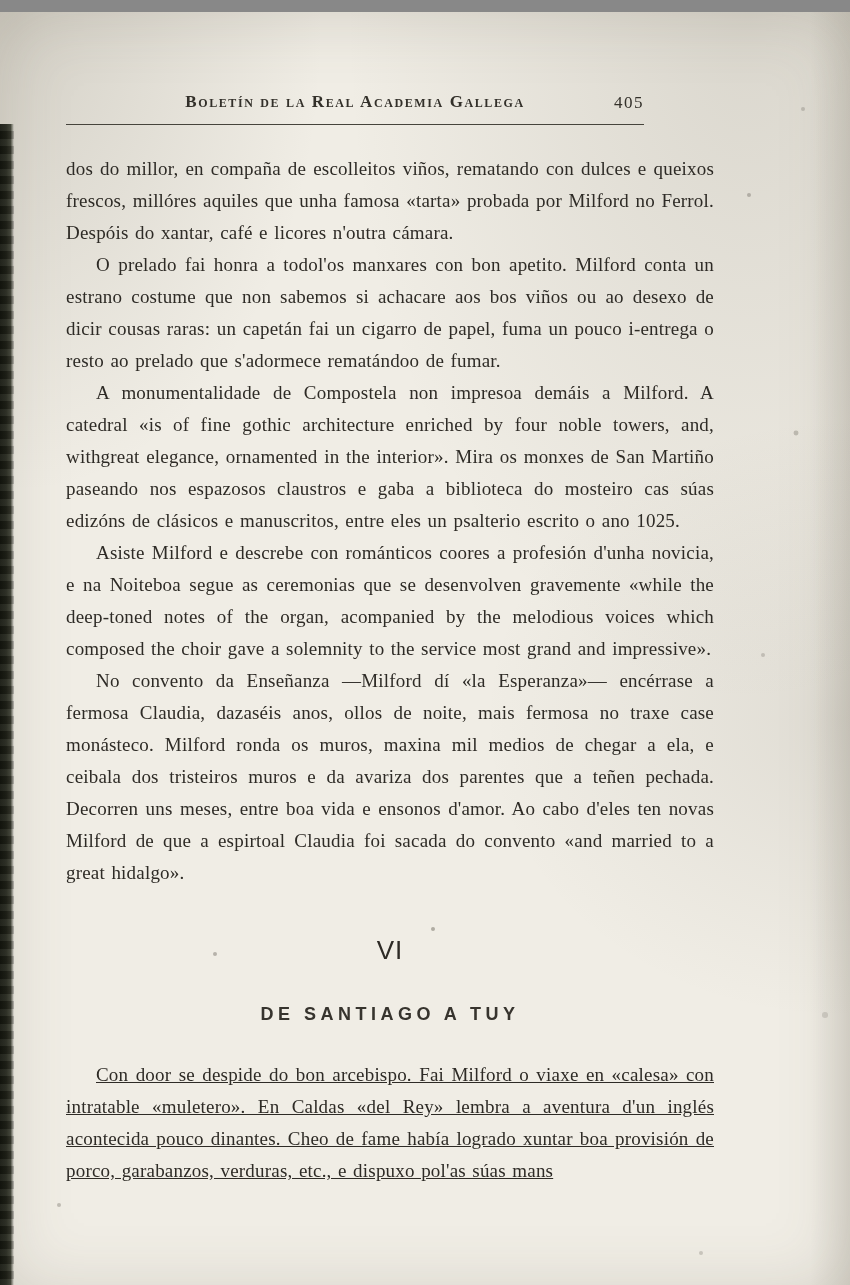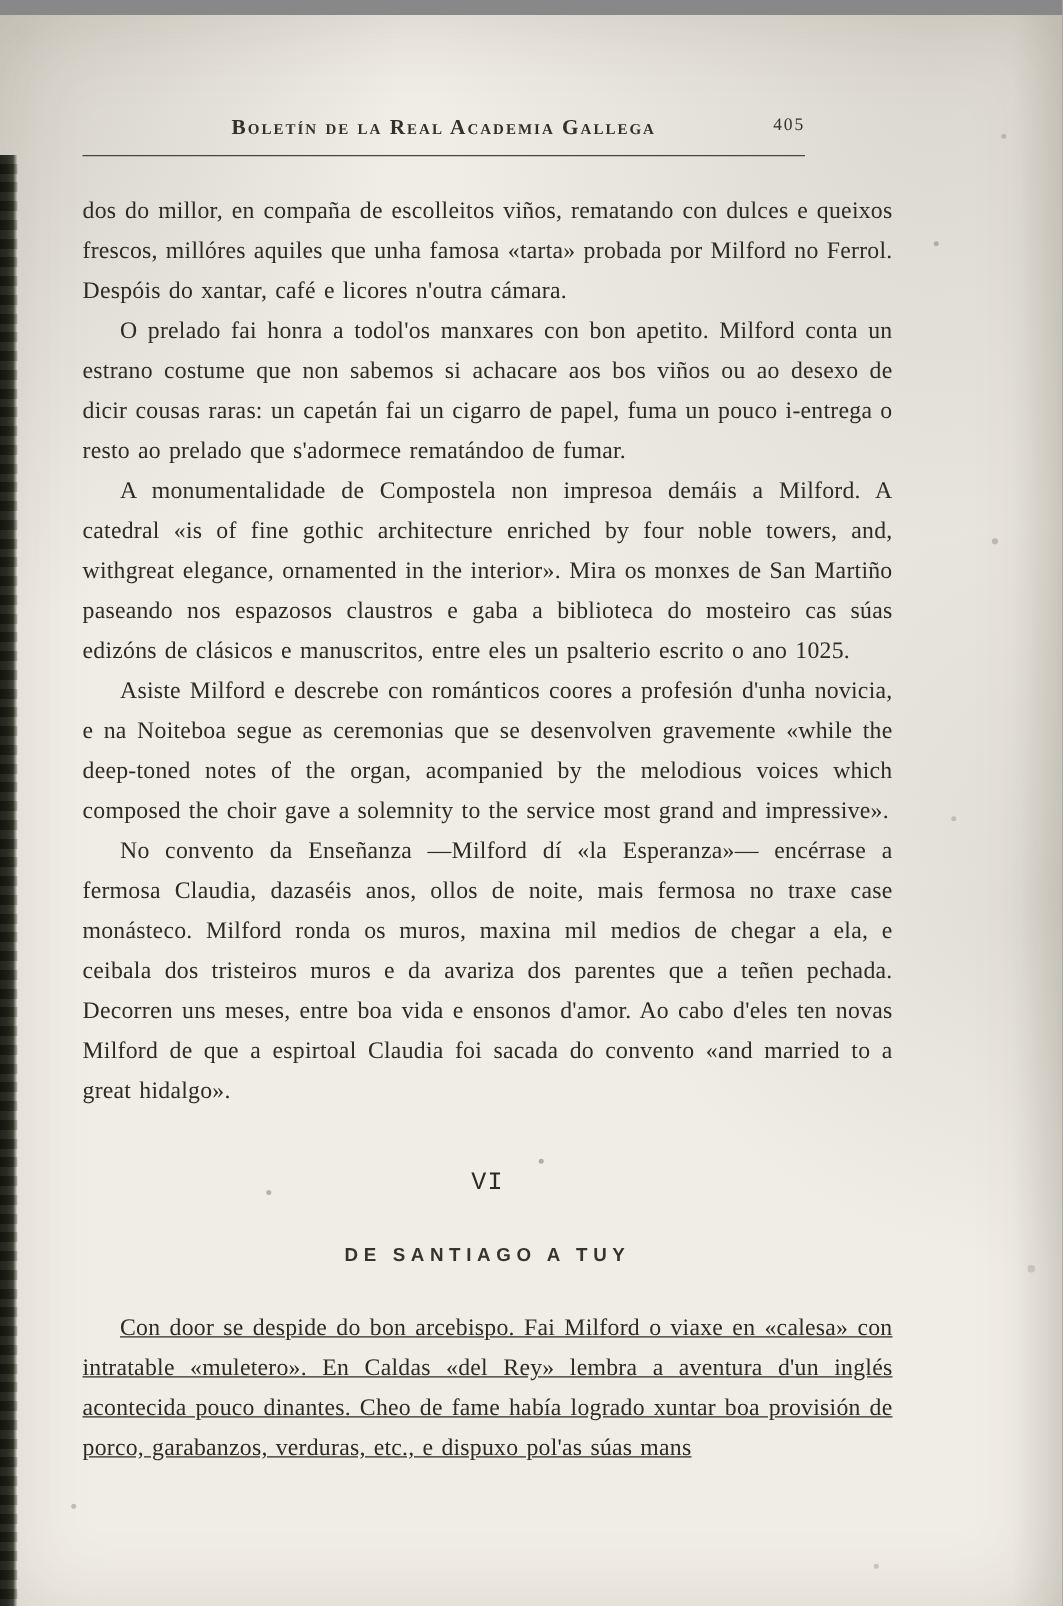"405" .page-number { font-size: 14px -> 17px }
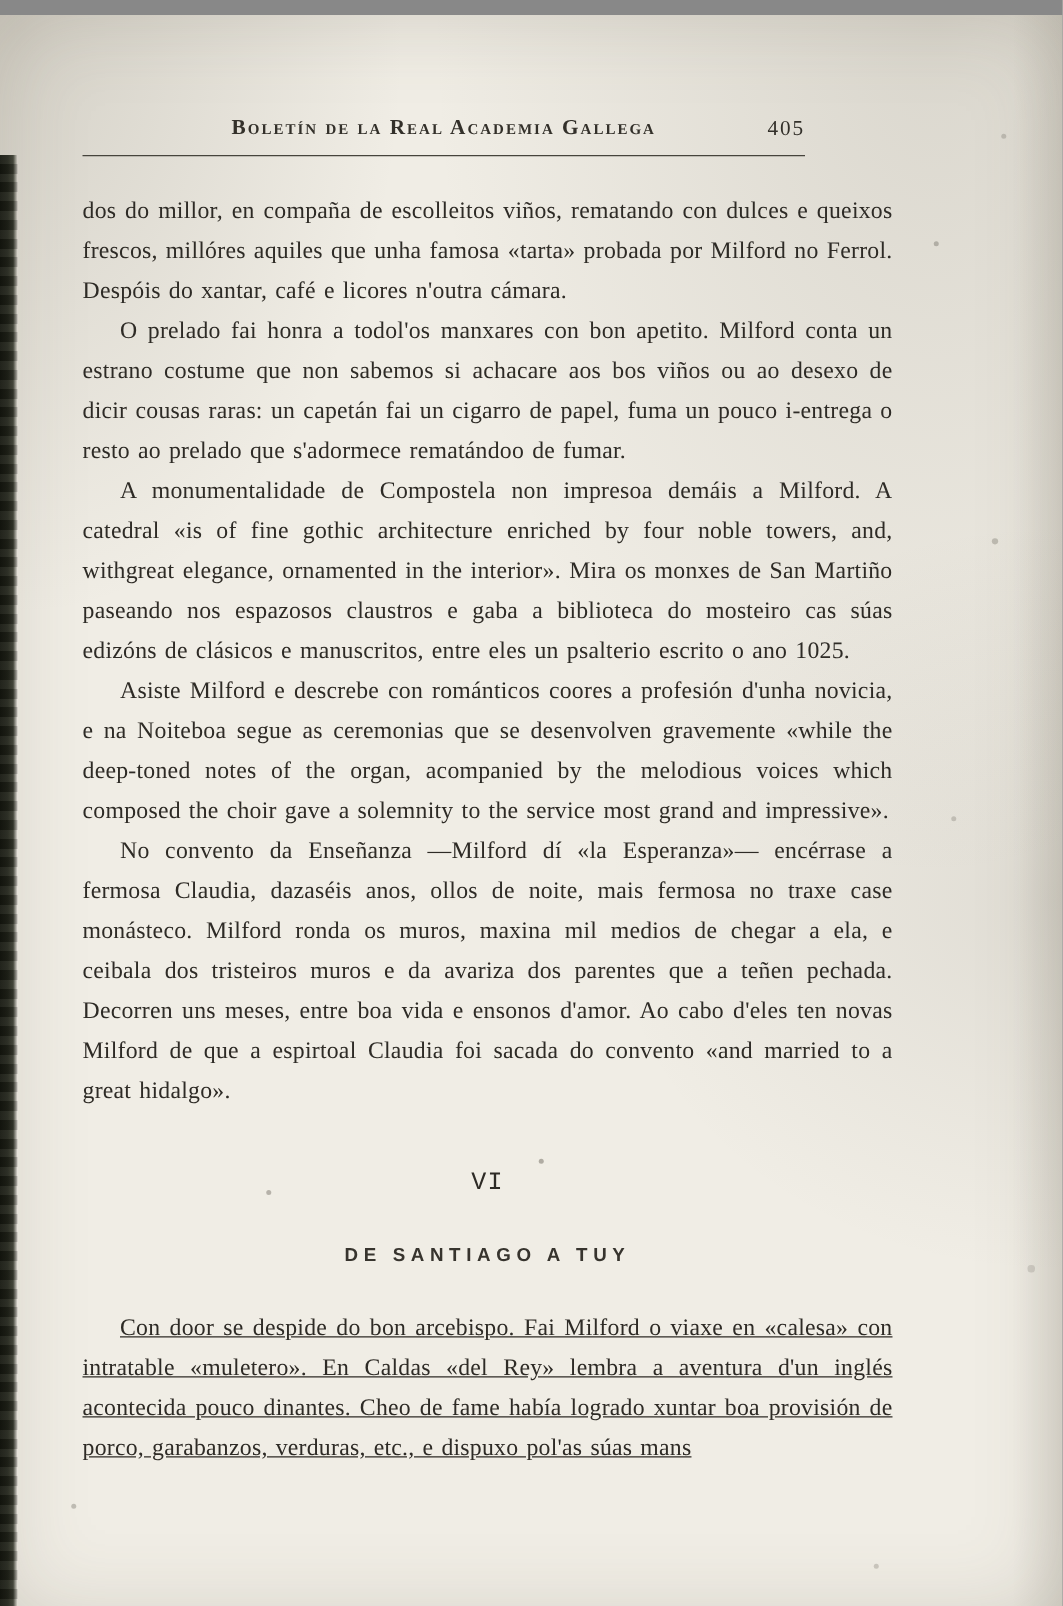"VI" .section-number { font-family: Liberation Mono, monospace -> Liberation Sans, sans-serif; font-size: 20px -> 26px }
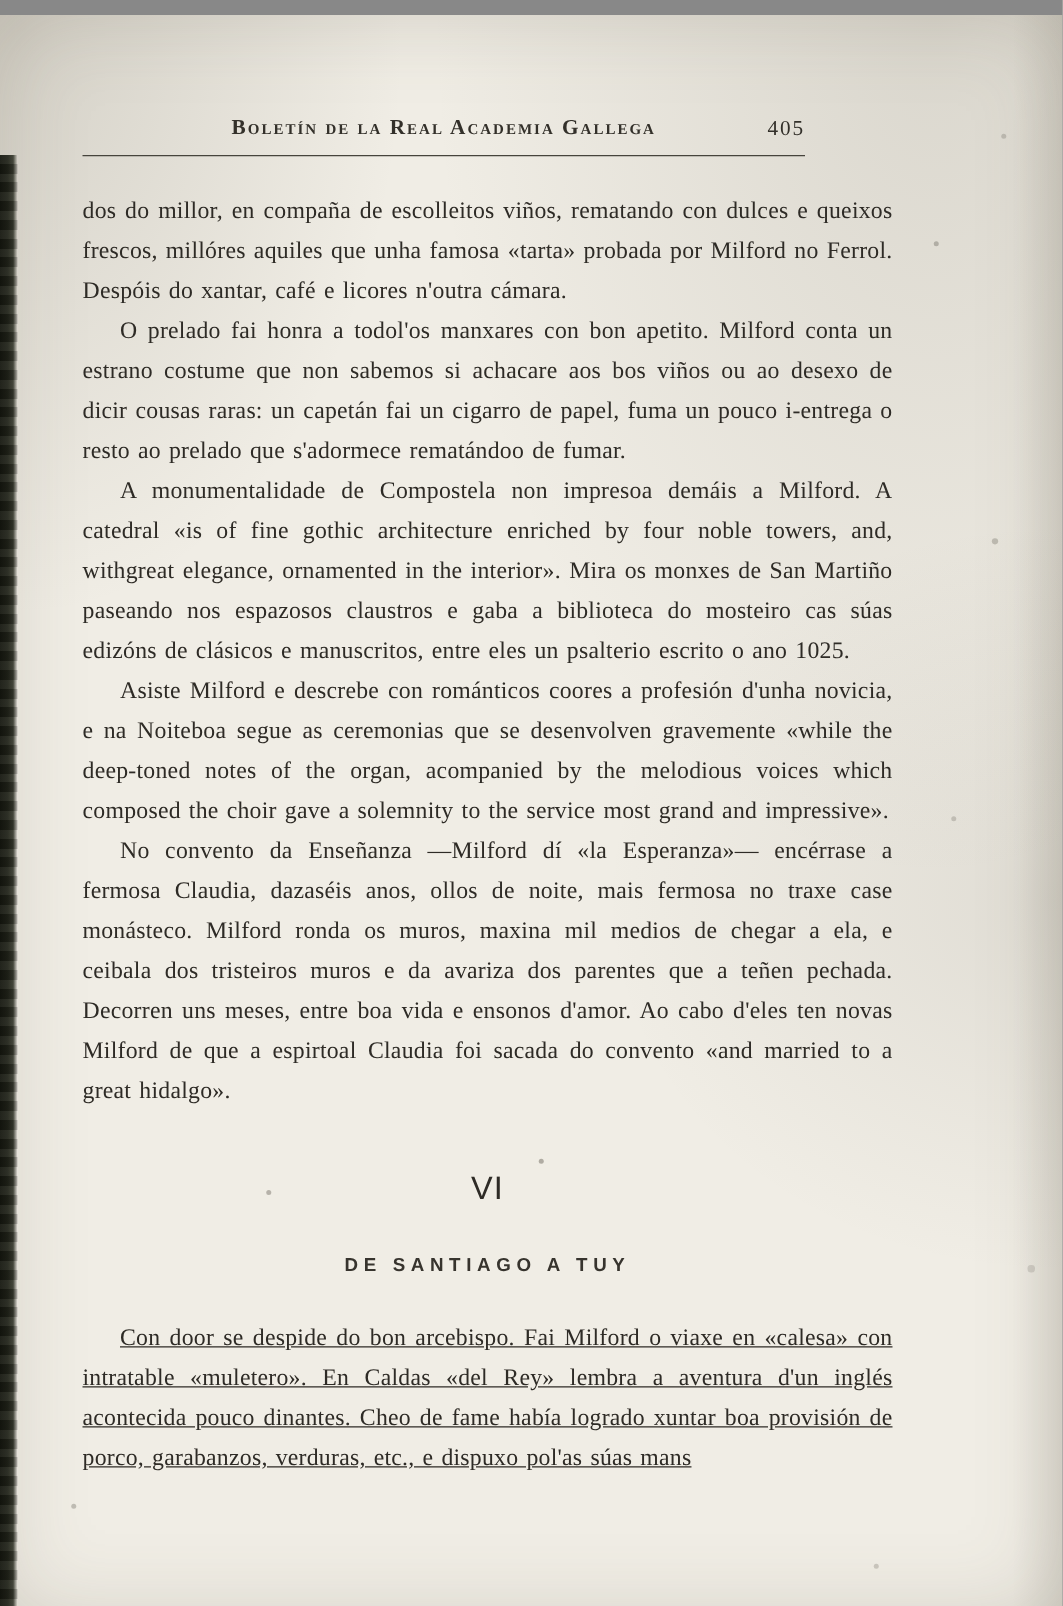"DE SANTIAGO A TUY" .section-title { font-size: 15px -> 18px }
